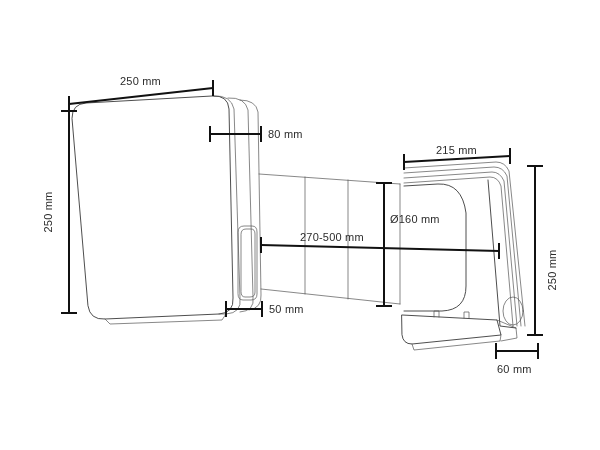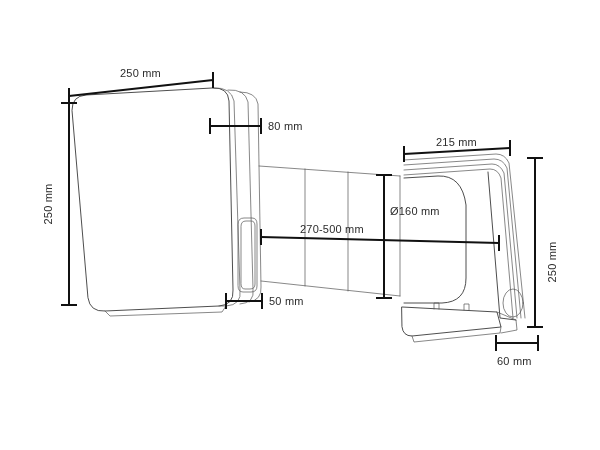"250 mm" #drawing-root { margin-top: none -> 8px }
